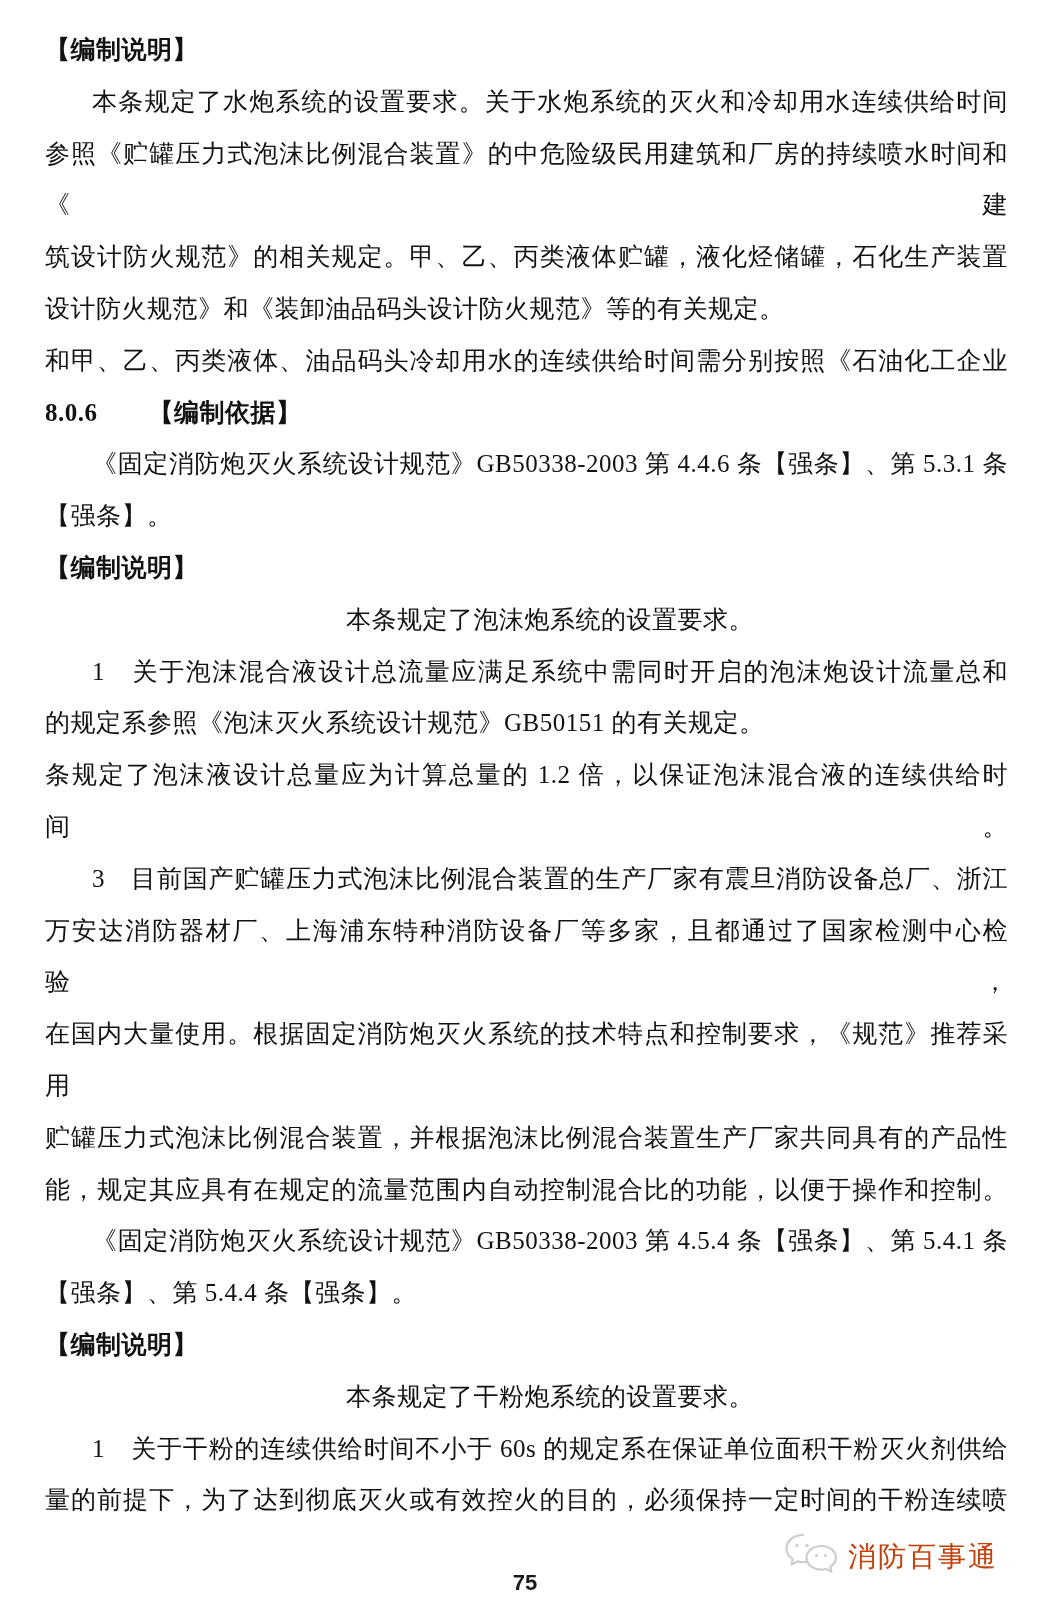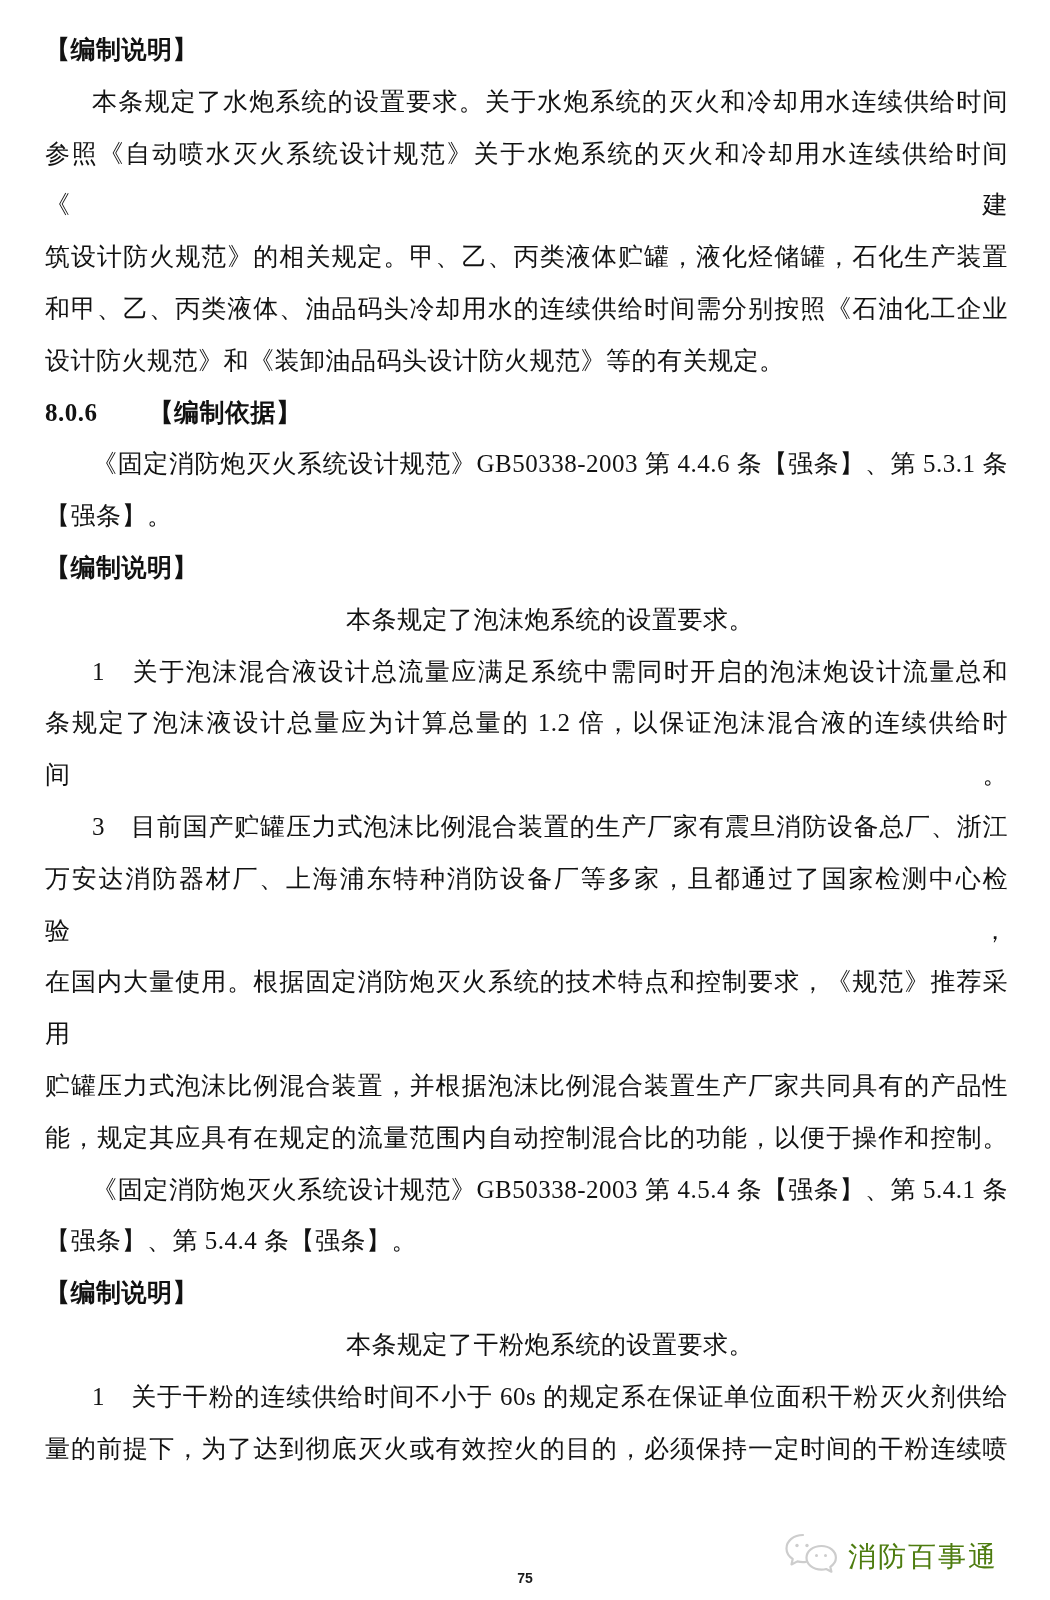"参照《自动喷水灭火系统设计规范》关于水炮系统的灭火和冷却用水连续供给时间《建" div.line { text: 自动喷水灭火系统设计规范》关于水炮系统的灭火和冷却用水连续供给时间 -> 贮罐压力式泡沫比例混合装置》的中危险级民用建筑和厂房的持续喷水时间和 }
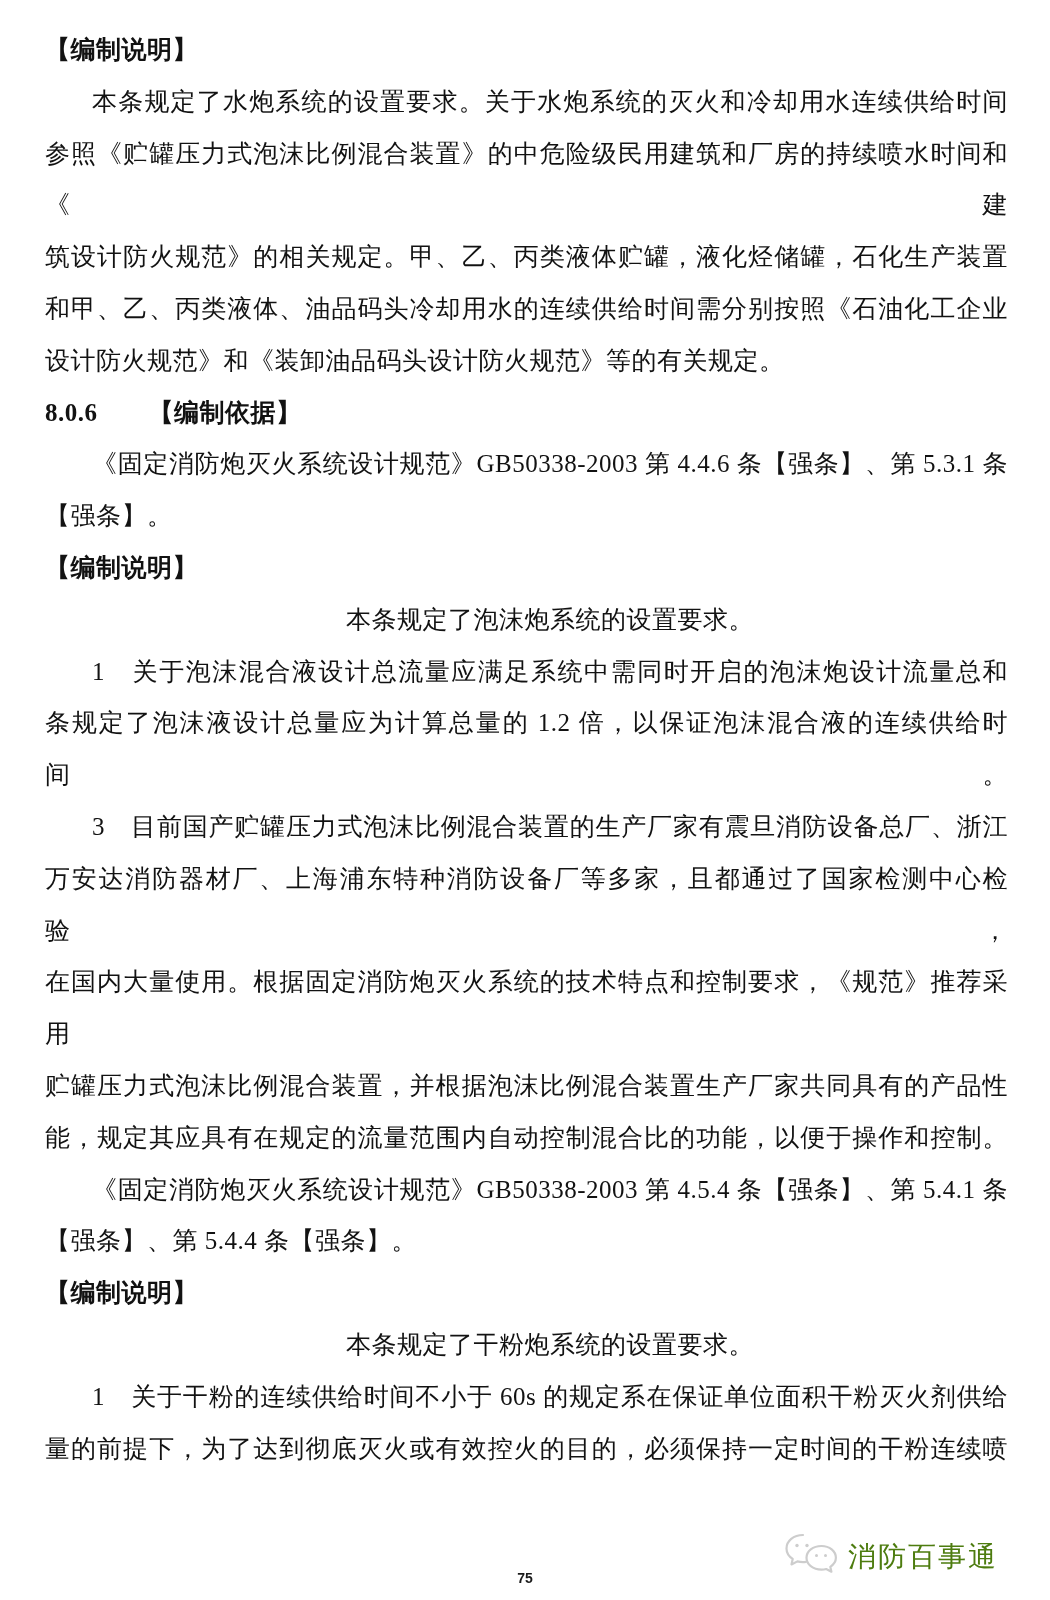"和甲、乙、丙类液体、油品码头冷却用水的连续供给时间需分别按照《石油化工企业" div.line { order: before "设计防火规范》和《装卸油品码头设计防火规范》等的有关规定。" -> after "设计防火规范》和《装卸油品码头设计防火规范》等的有关规定。" }
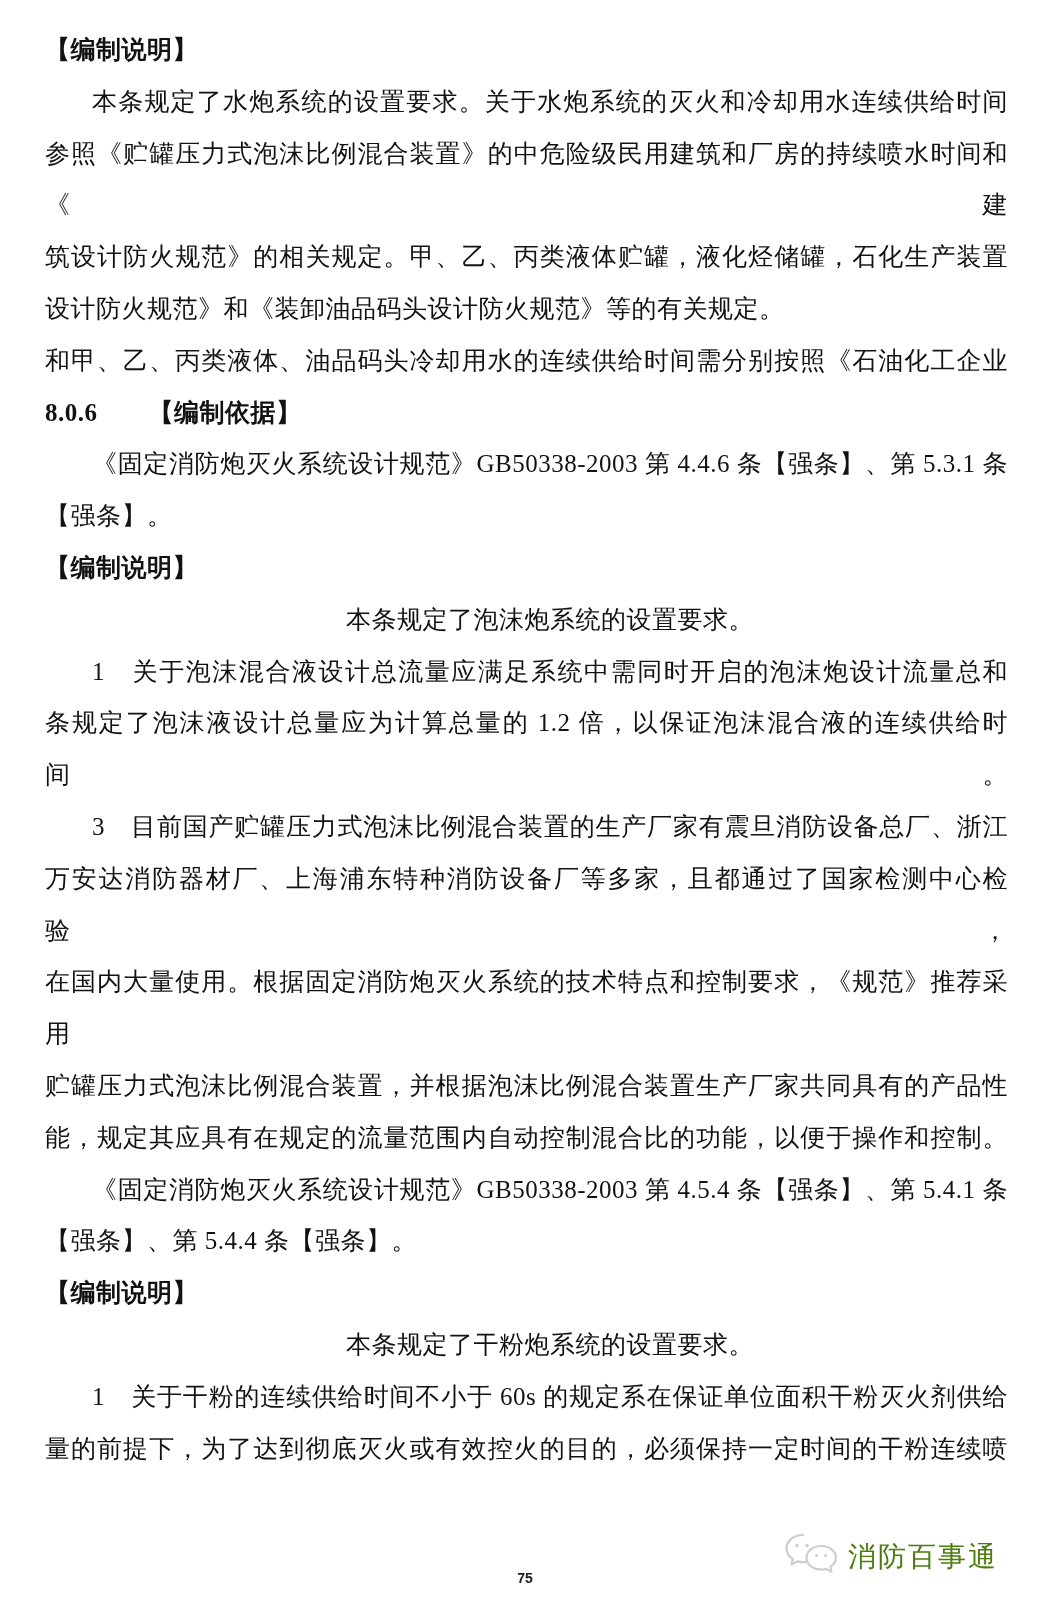"的规定系参照《泡沫灭火系统设计规范》GB50151 的有关规定。" div.line { html: none -> <div>的规定系参照《泡沫灭火系统设计规范》GB50151 的有关规定。</div> }
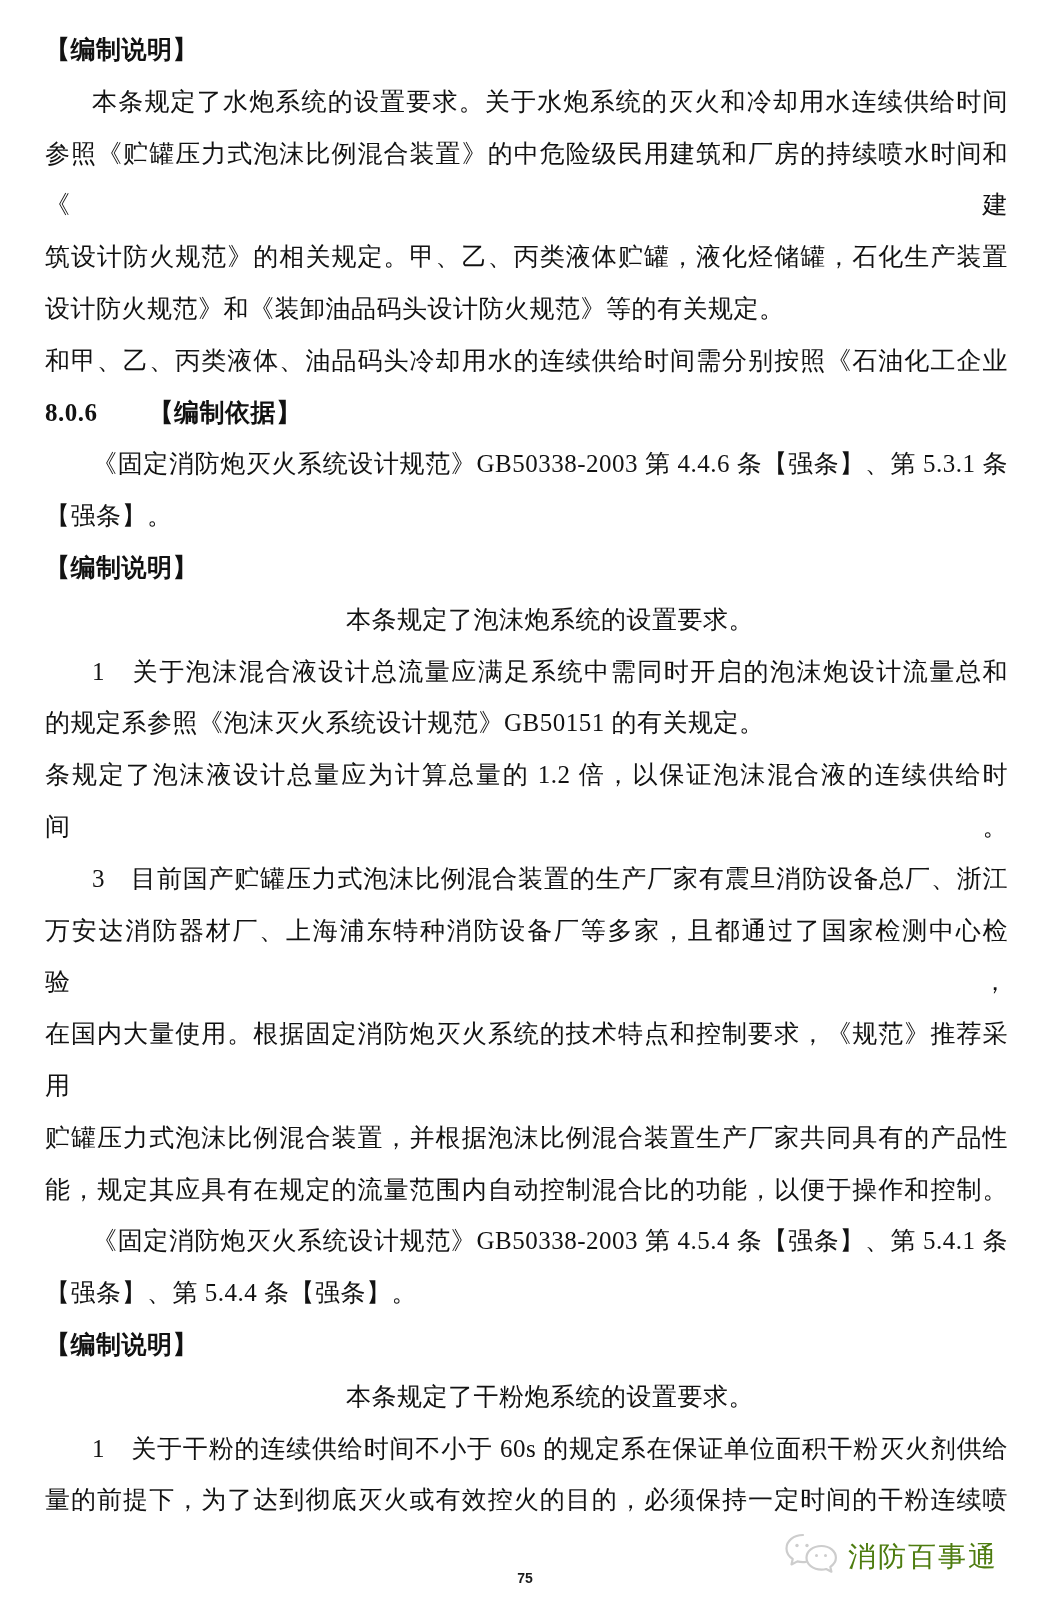"消防百事通" .watermark .wm-text { color: #4d7c0f -> #c2410c }
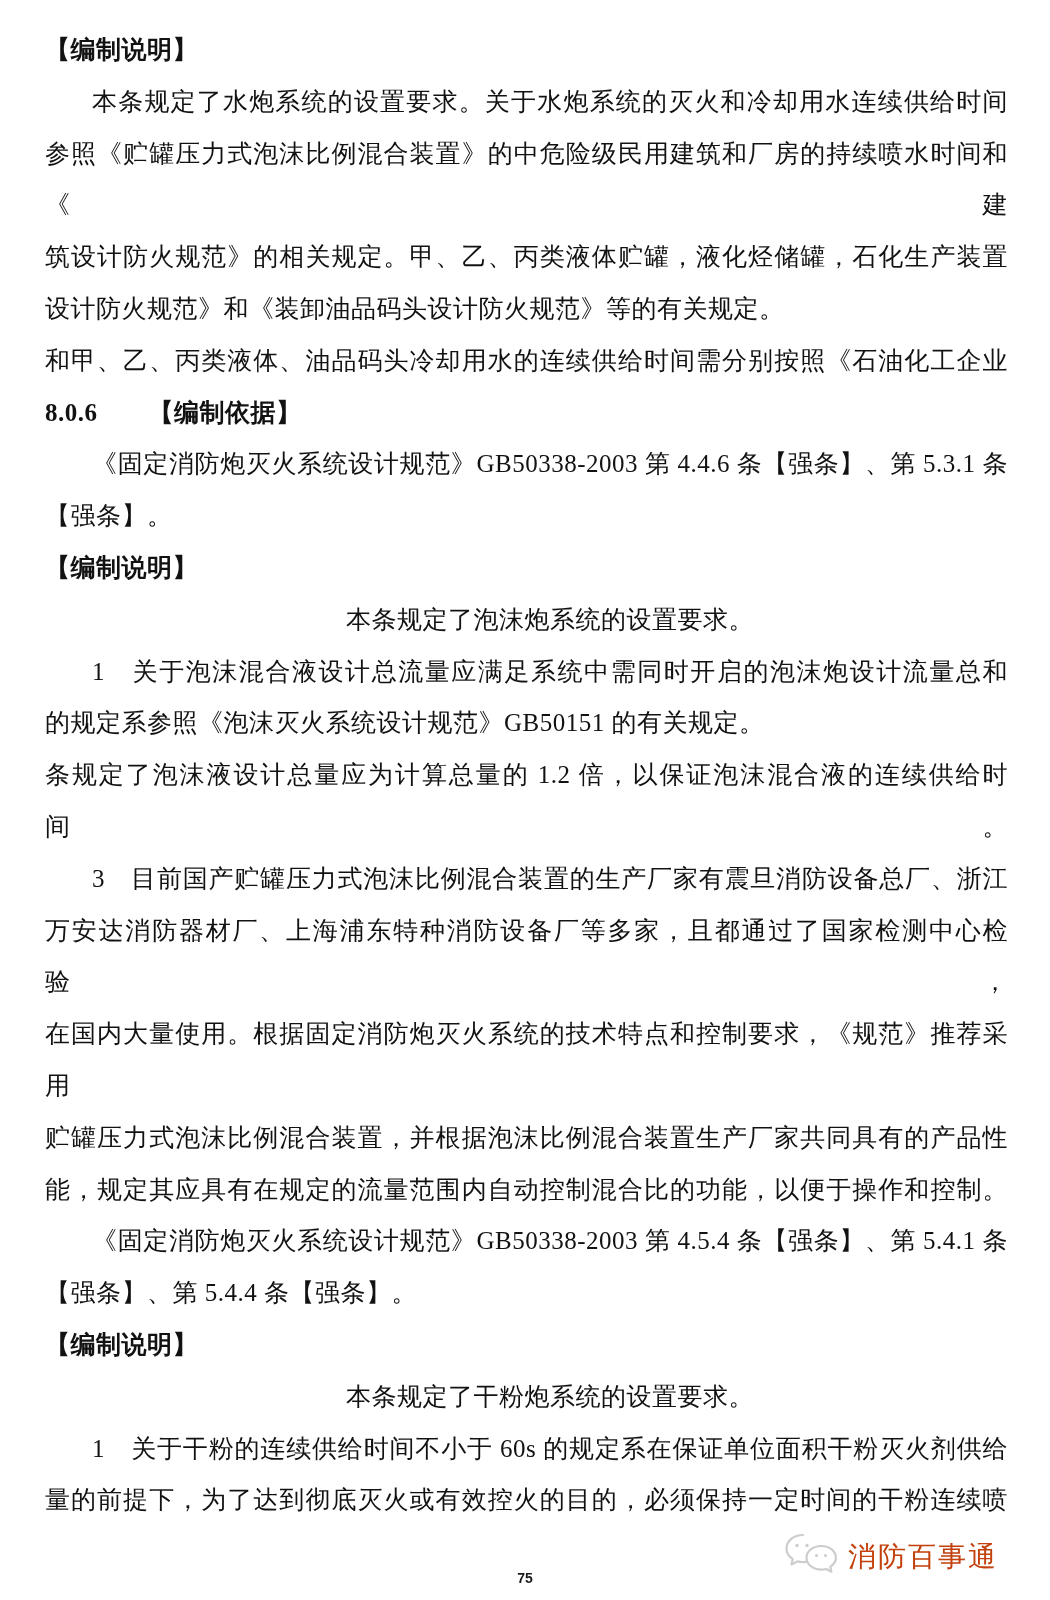"75" .footer-pagenum { font-size: 14px -> 22px }
